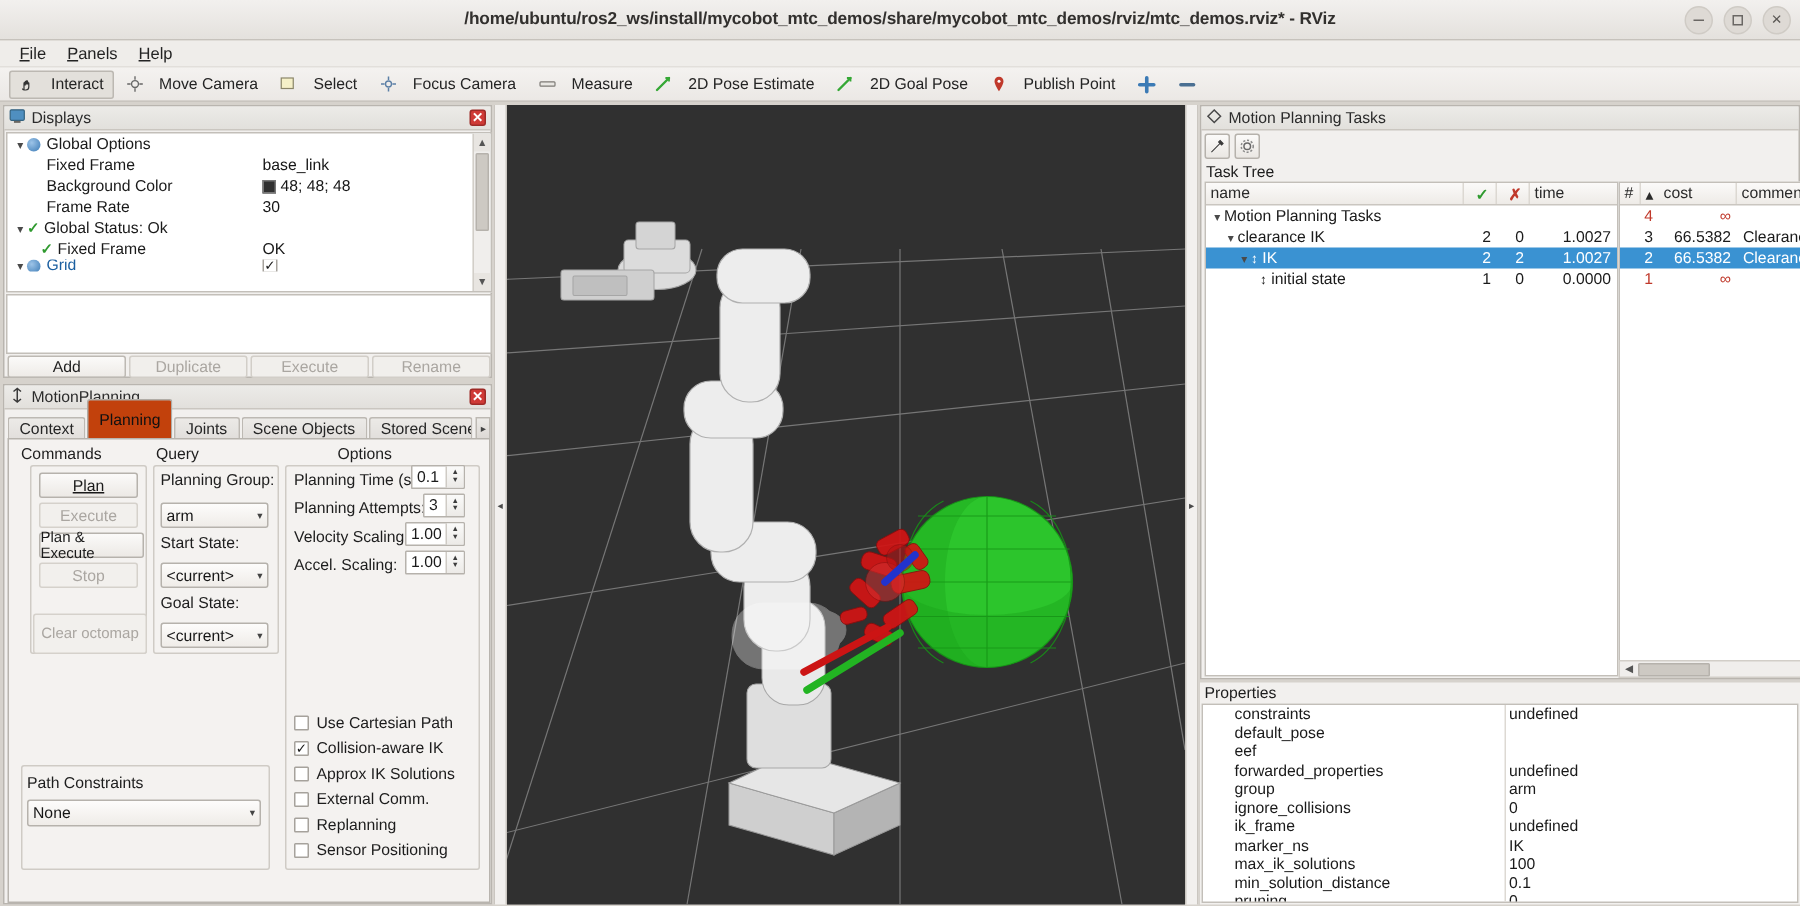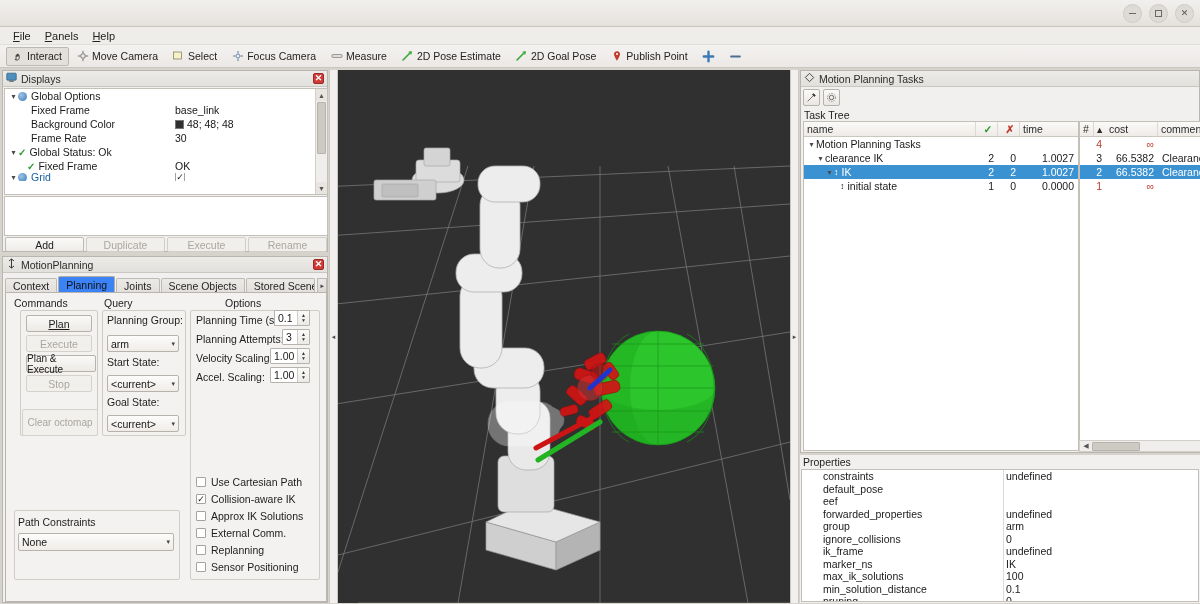"/home/ubuntu/ros2_ws/install/mycobot_mtc" div.ttl { html: none -> <div>/home/ubuntu/ros2_ws/install/mycobot_mtc_demos/share/mycobot_mtc_demos/rviz/mtc_demos.rviz* - RViz</div> }
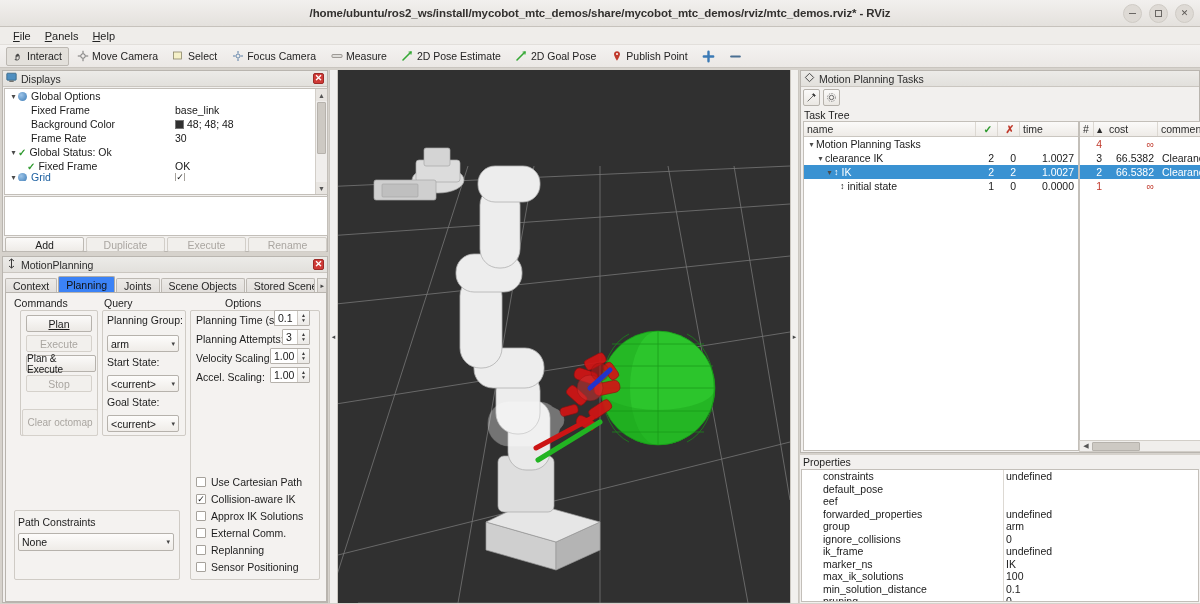"Interact" .tbtn { gap: 3px -> 10px }
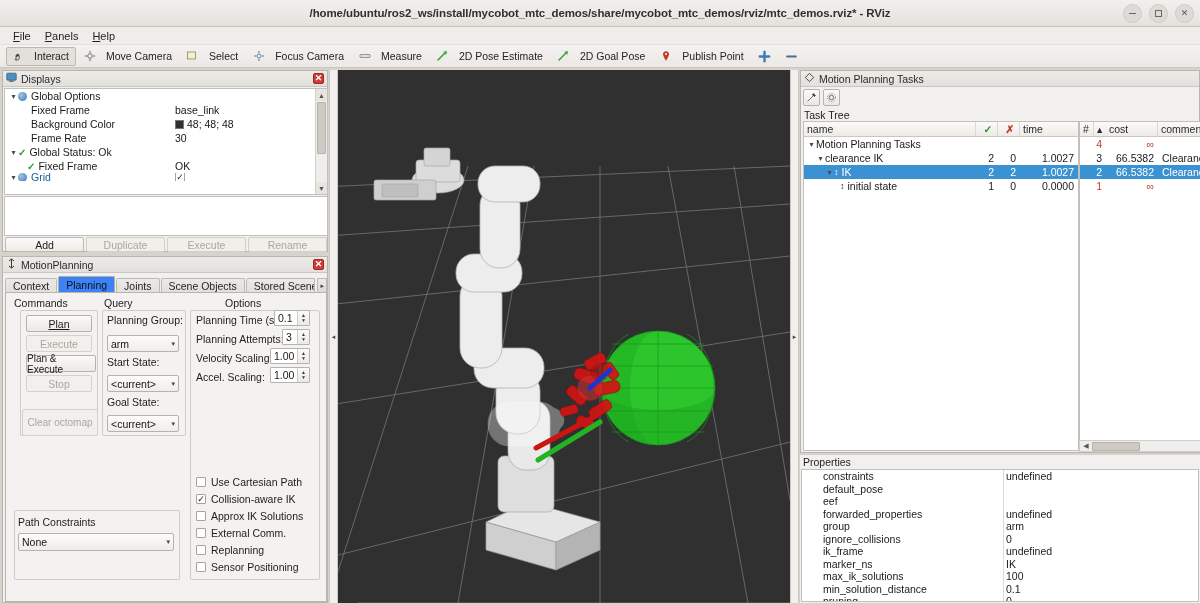"Planning" .tab.sel { background: #3b82f6 -> #c2410c; height: 17px -> 27px }
